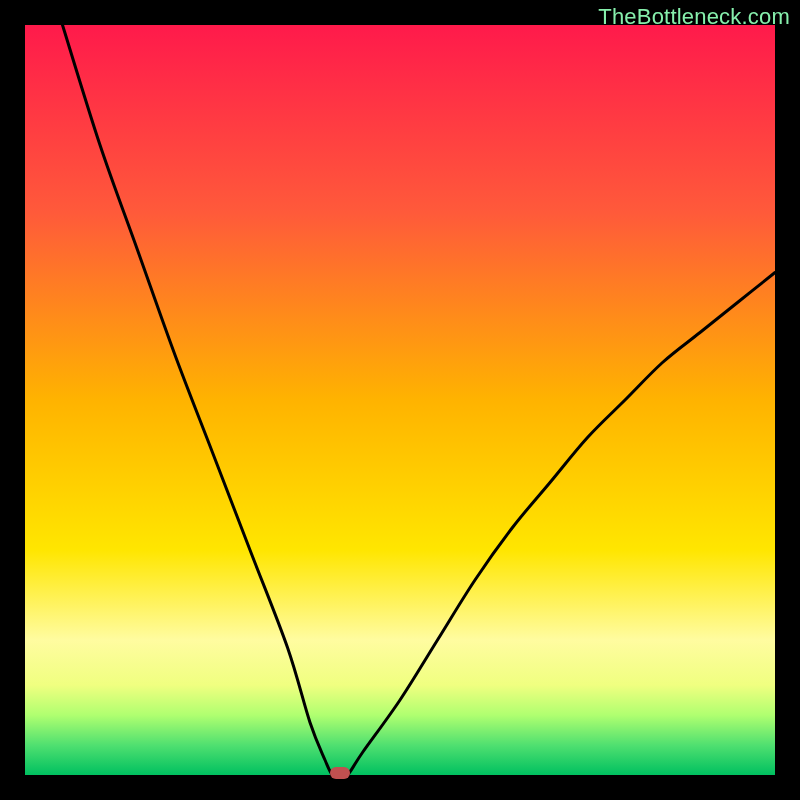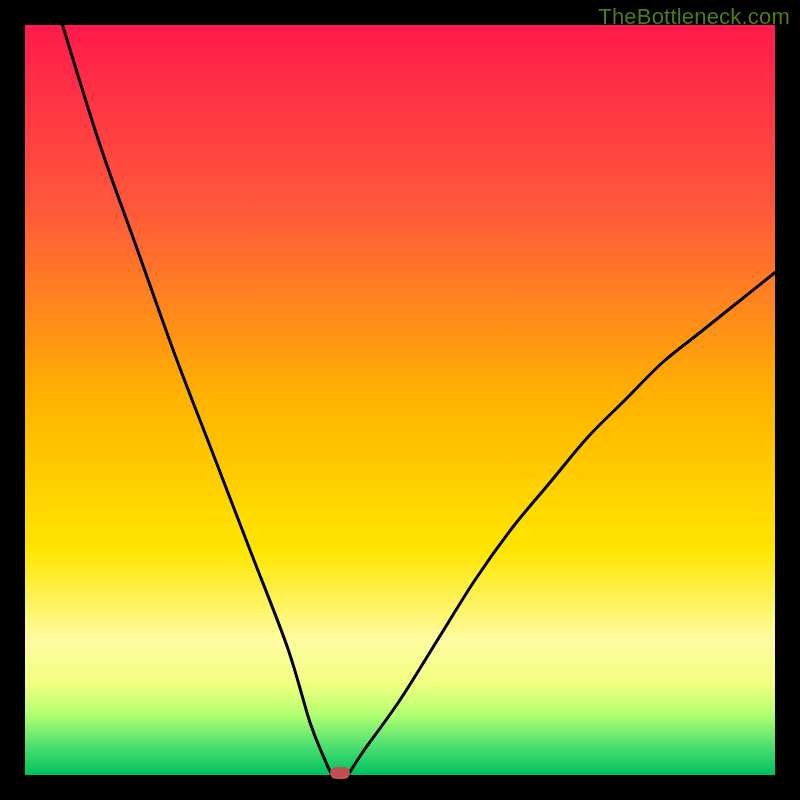"TheBottleneck.com" .attribution { color: #4d7c0f -> #86efac }
